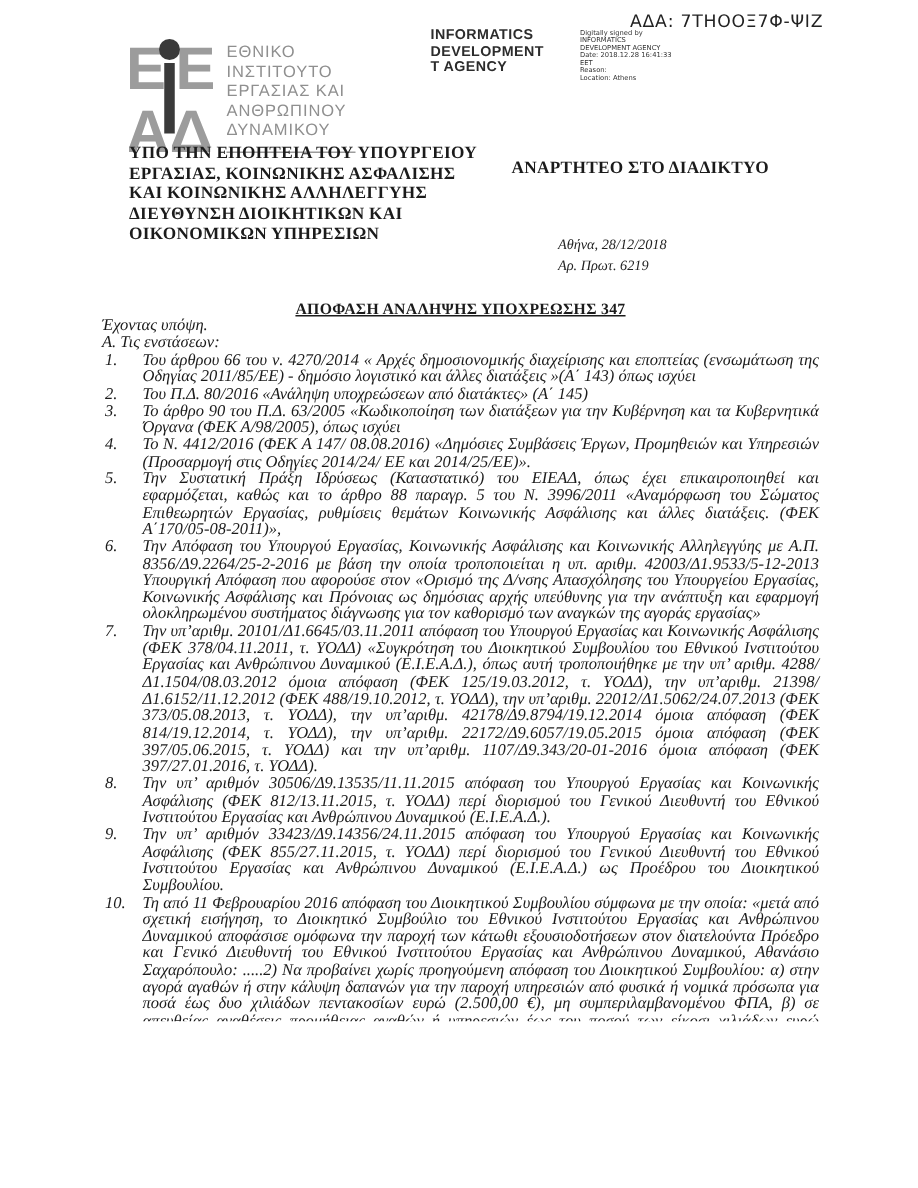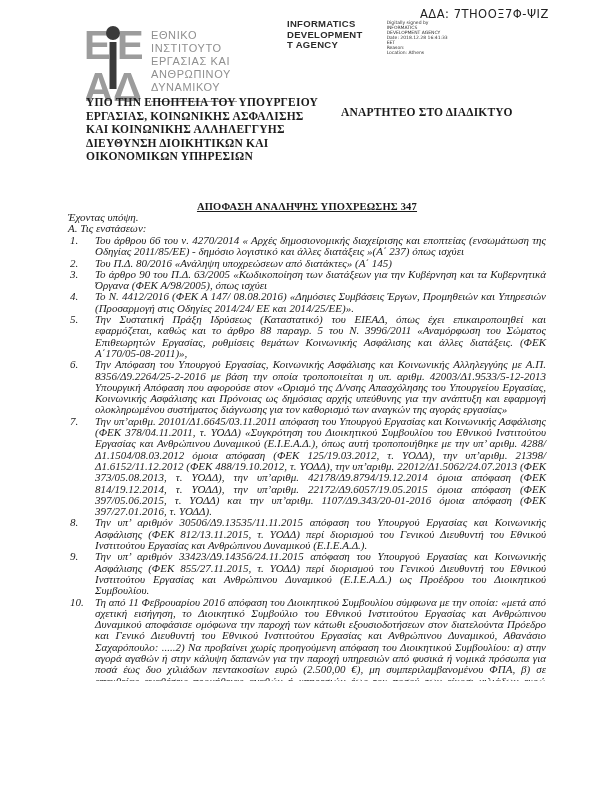"Αθήνα, 28/12/2018" div.date-block { html: none -> <div> <div>Αθήνα, 28/12/2018</div> <div>Αρ. Πρωτ. 6219</div> </div> }
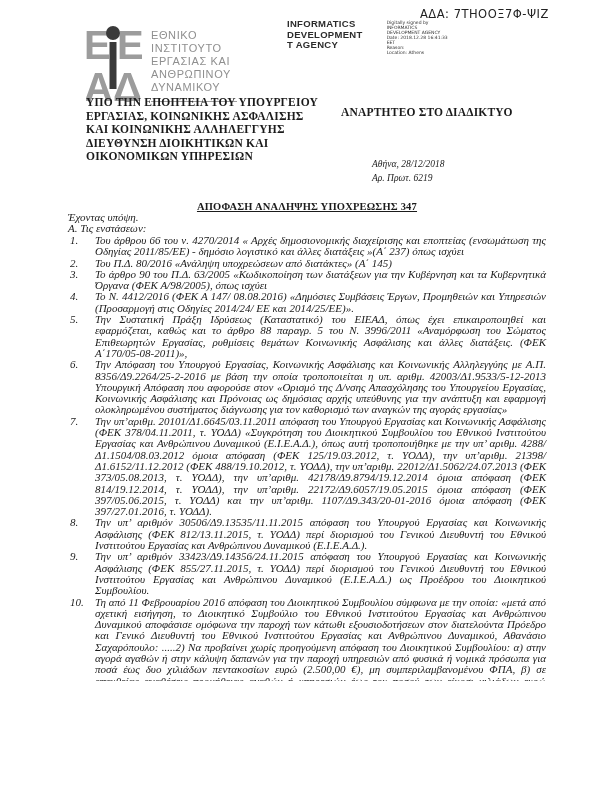"Του άρθρου 66 του ν." div.item-text { text: 237 -> 143 }
